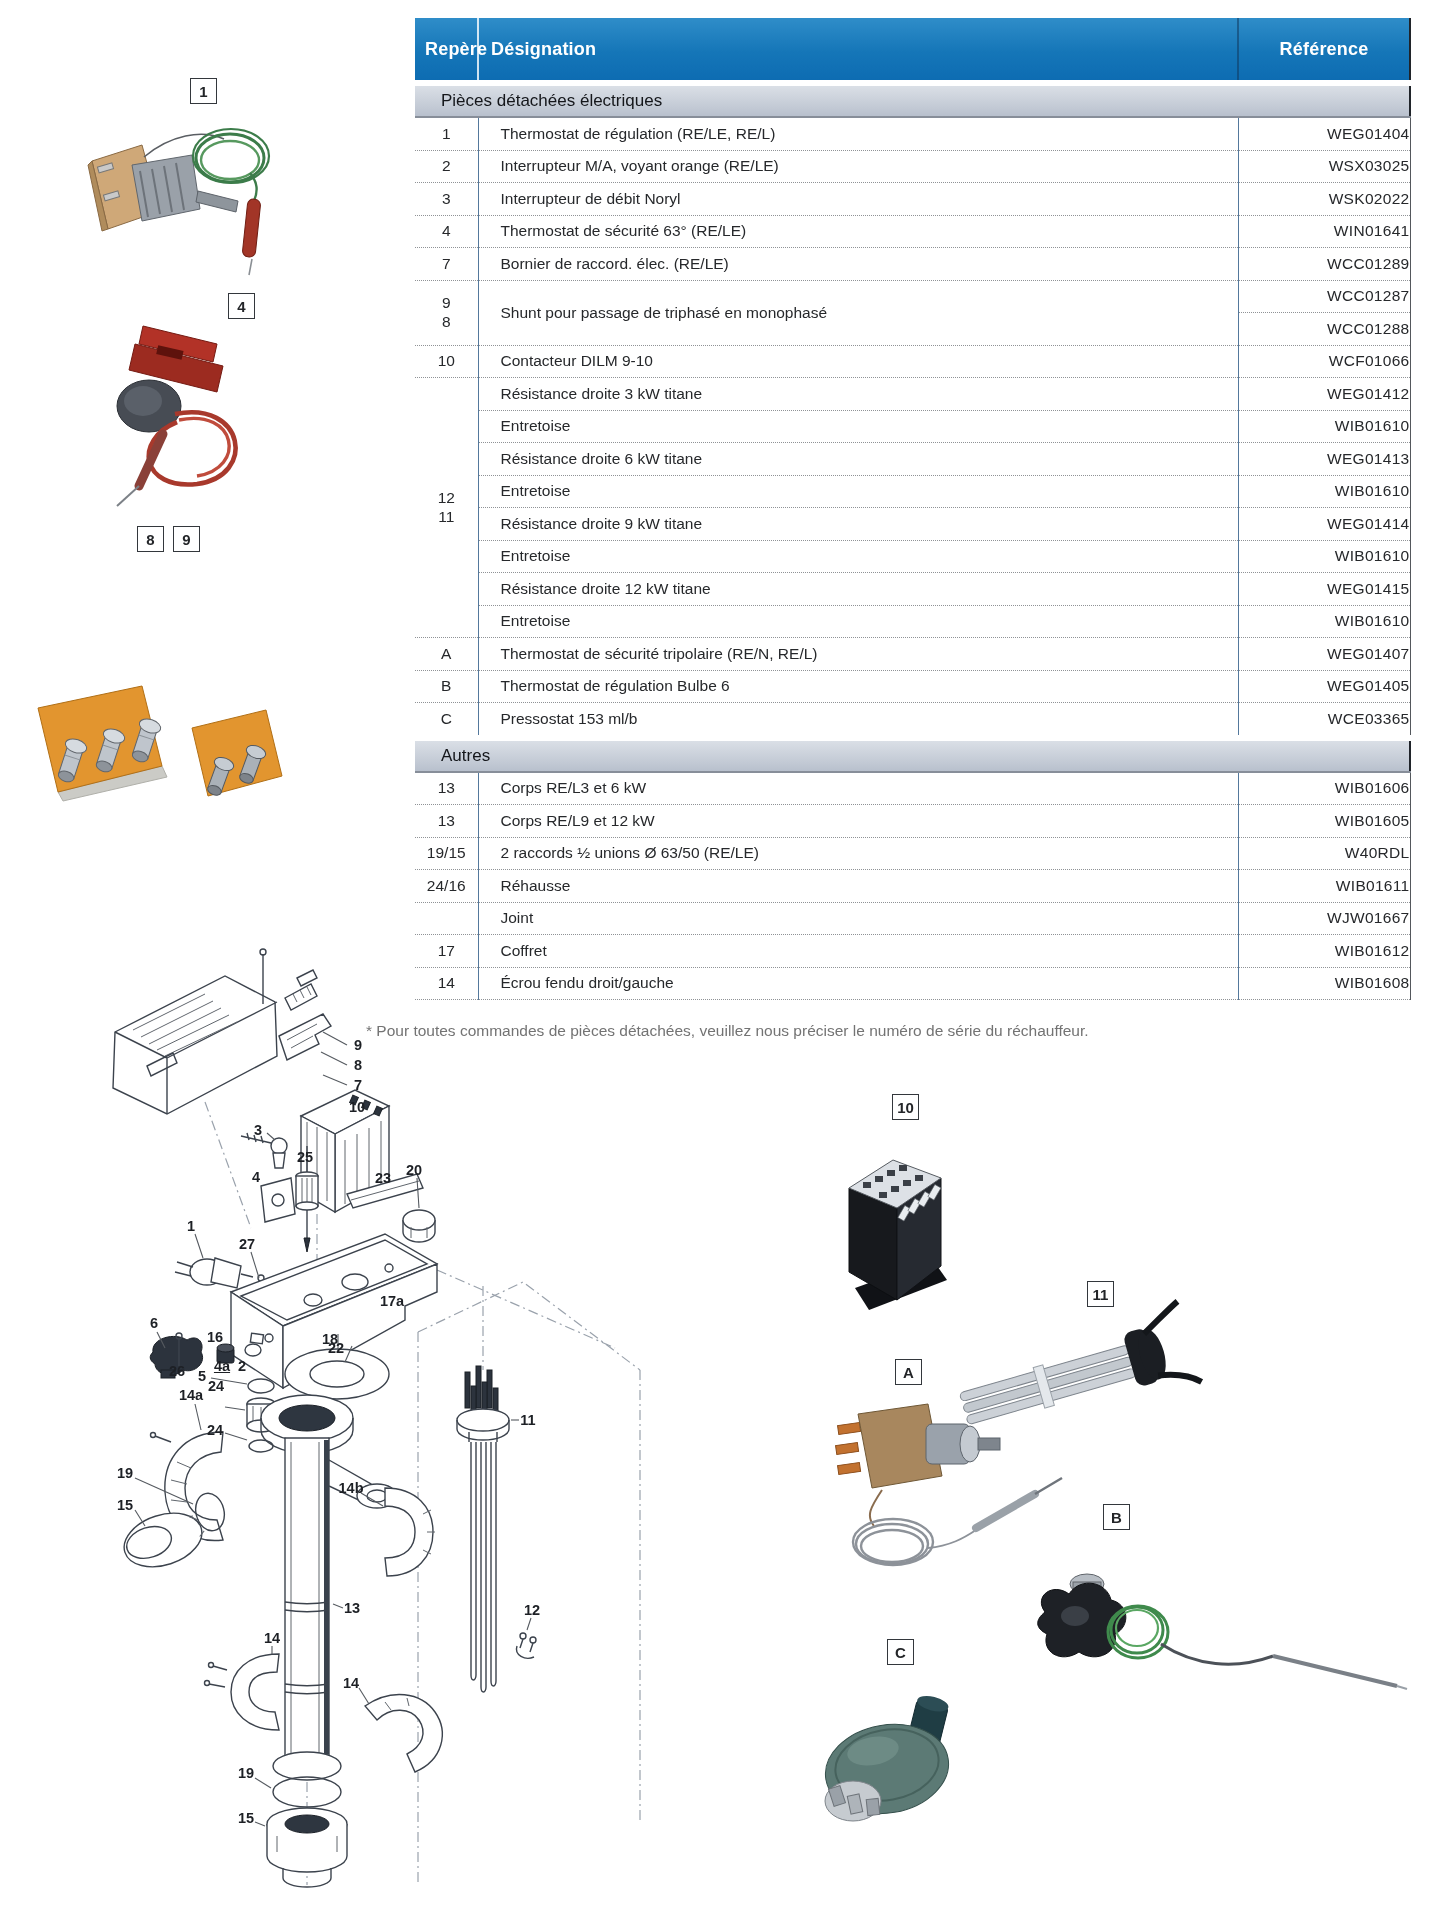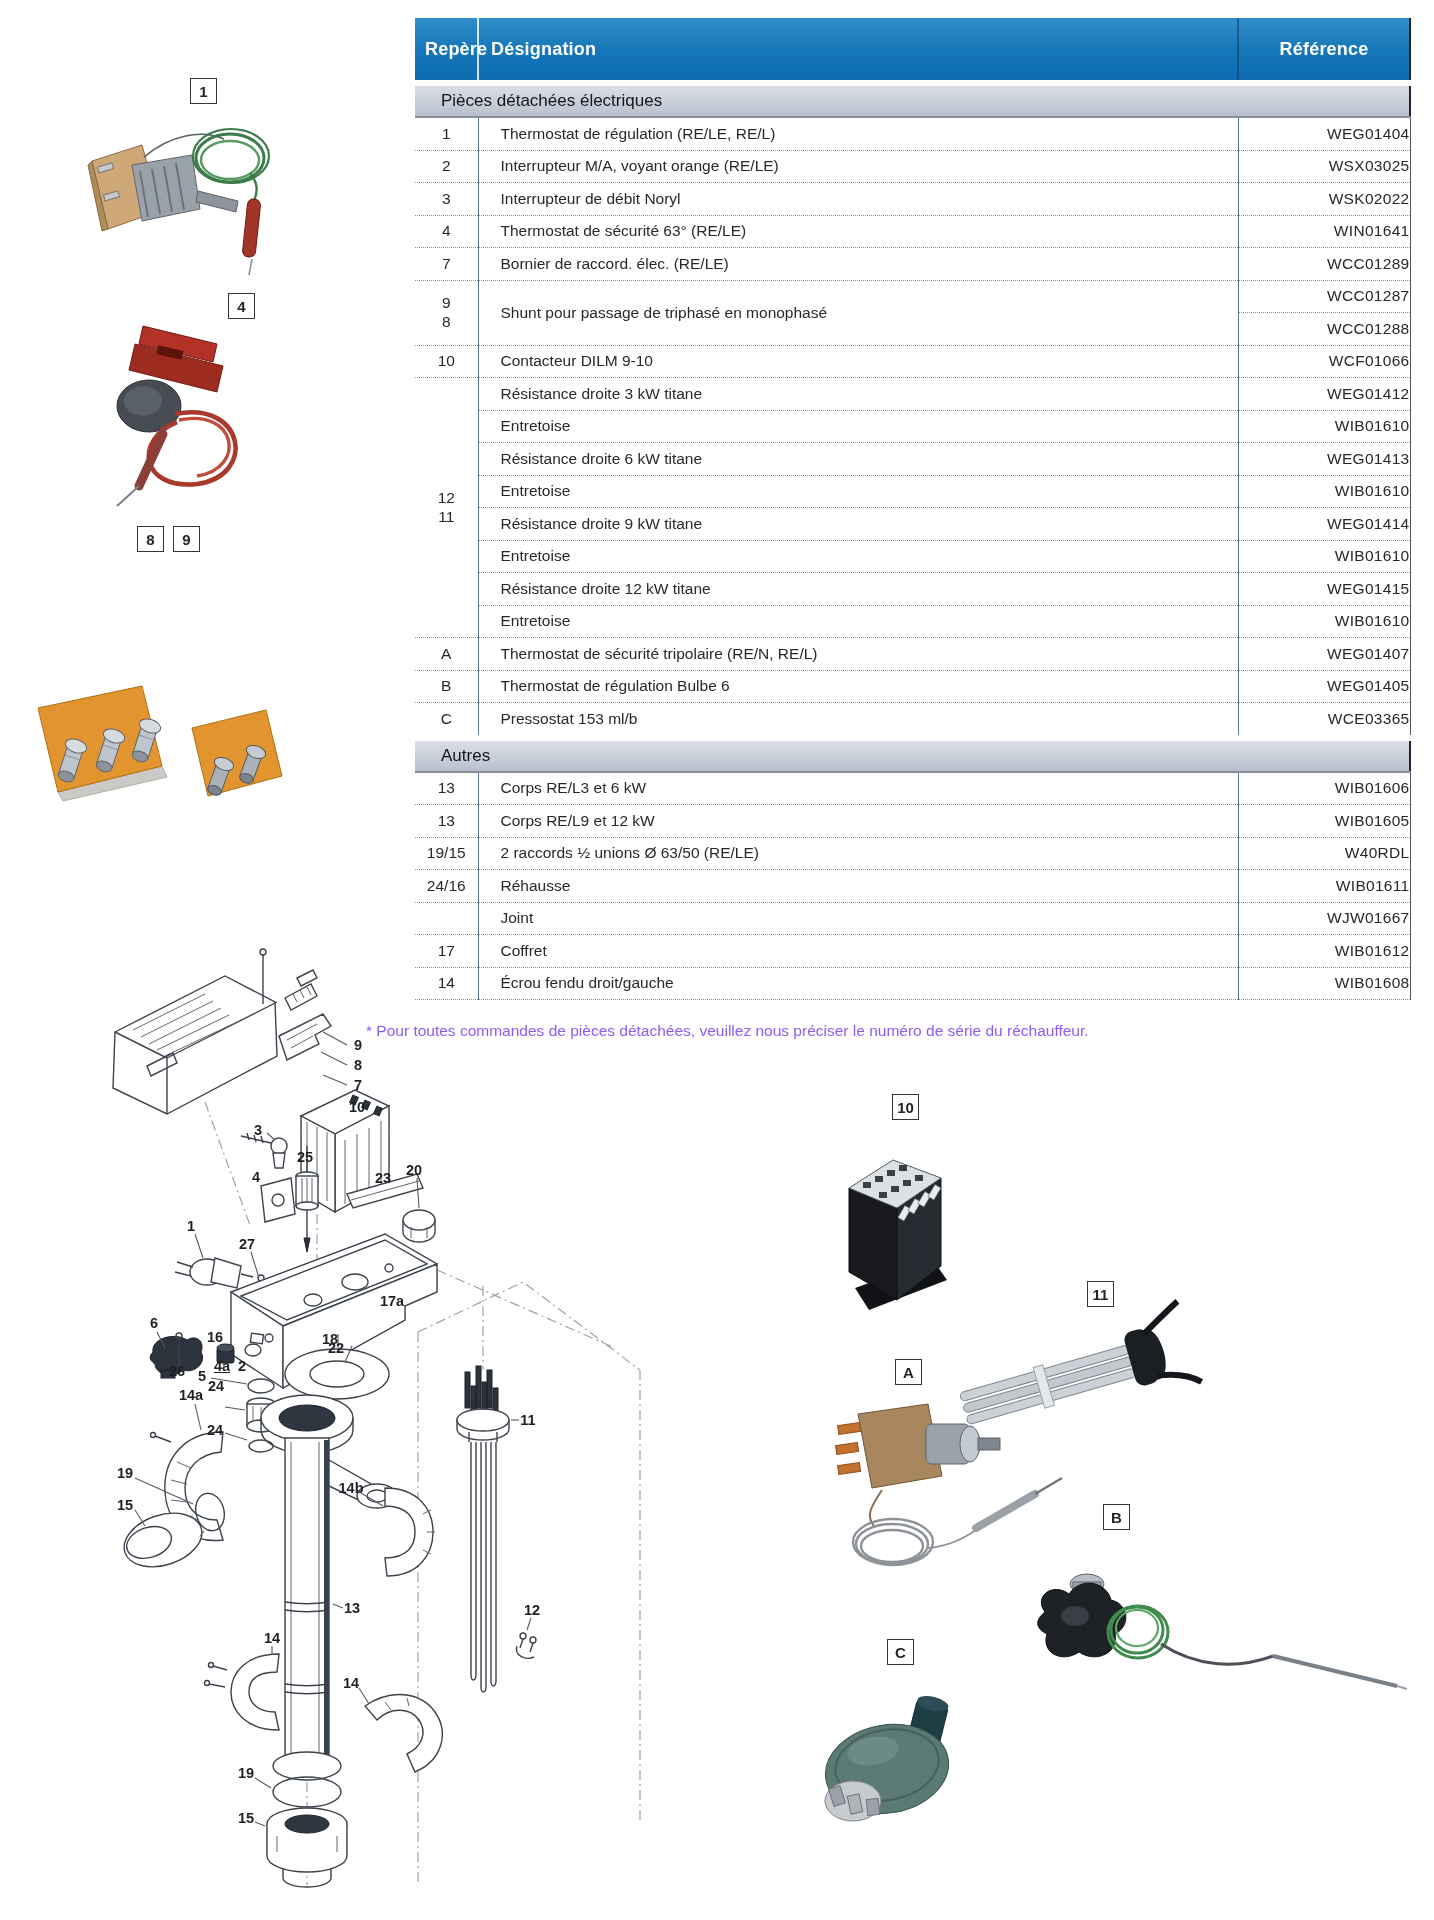"* Pour toutes commandes de" .footnote { color: #8b5cf6 -> #737373 }
